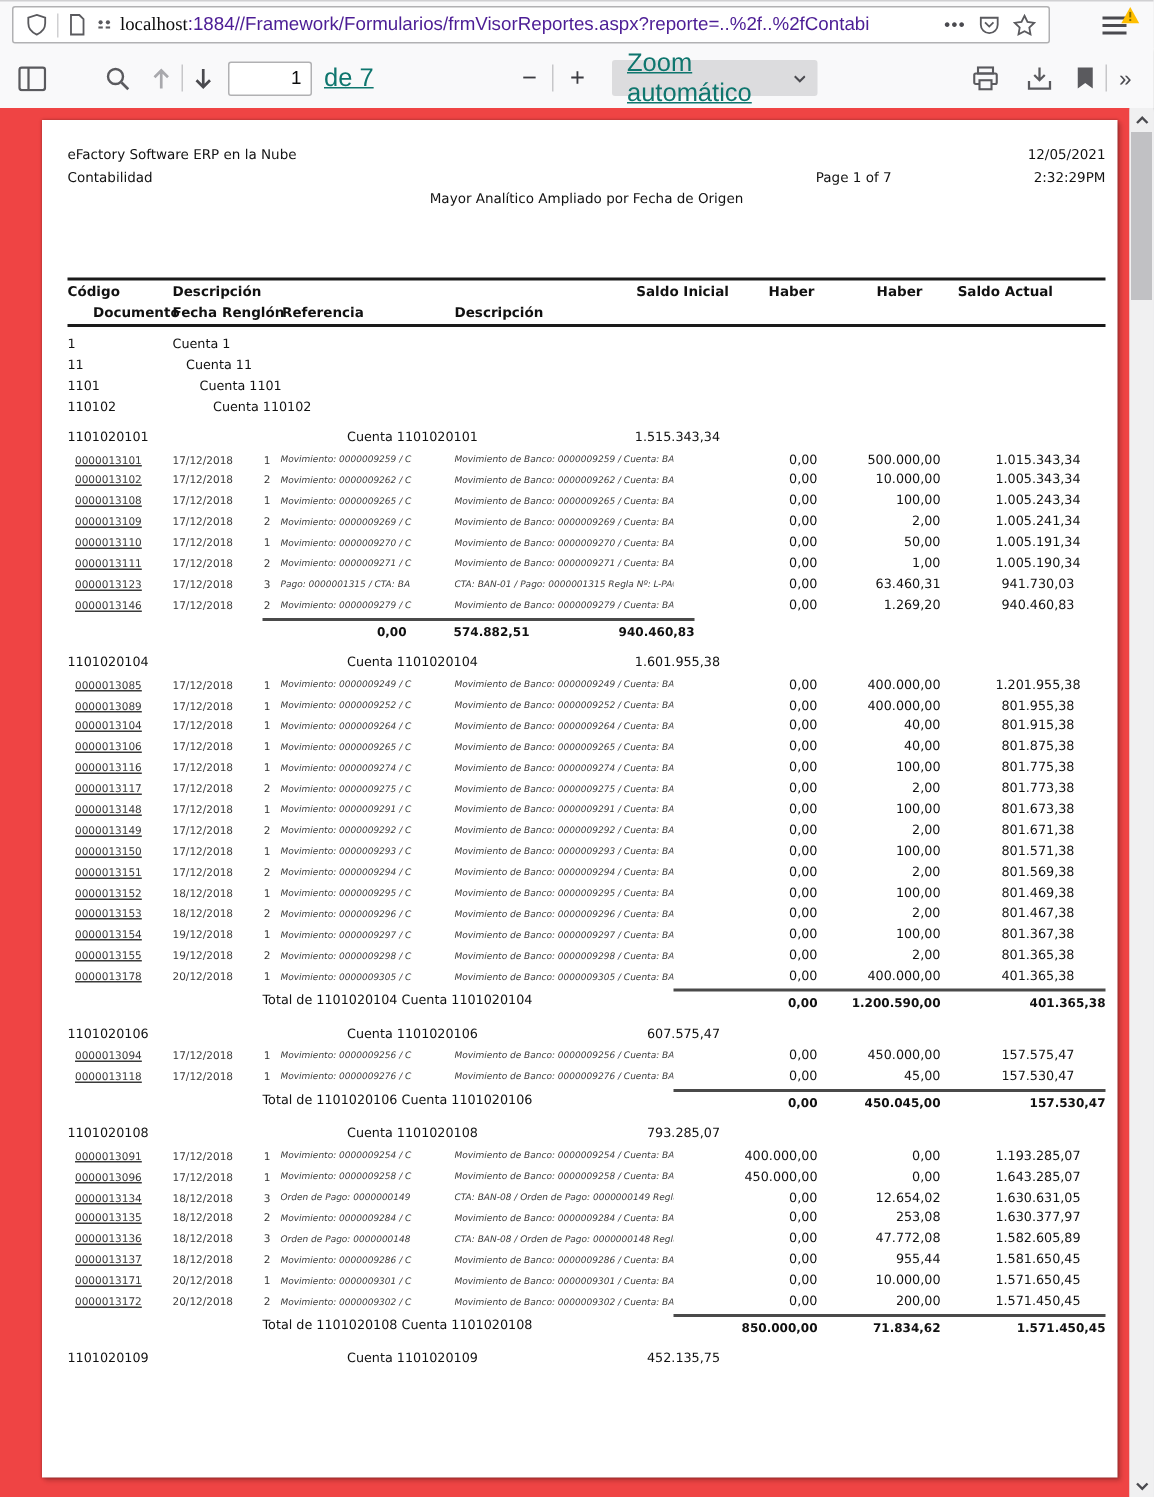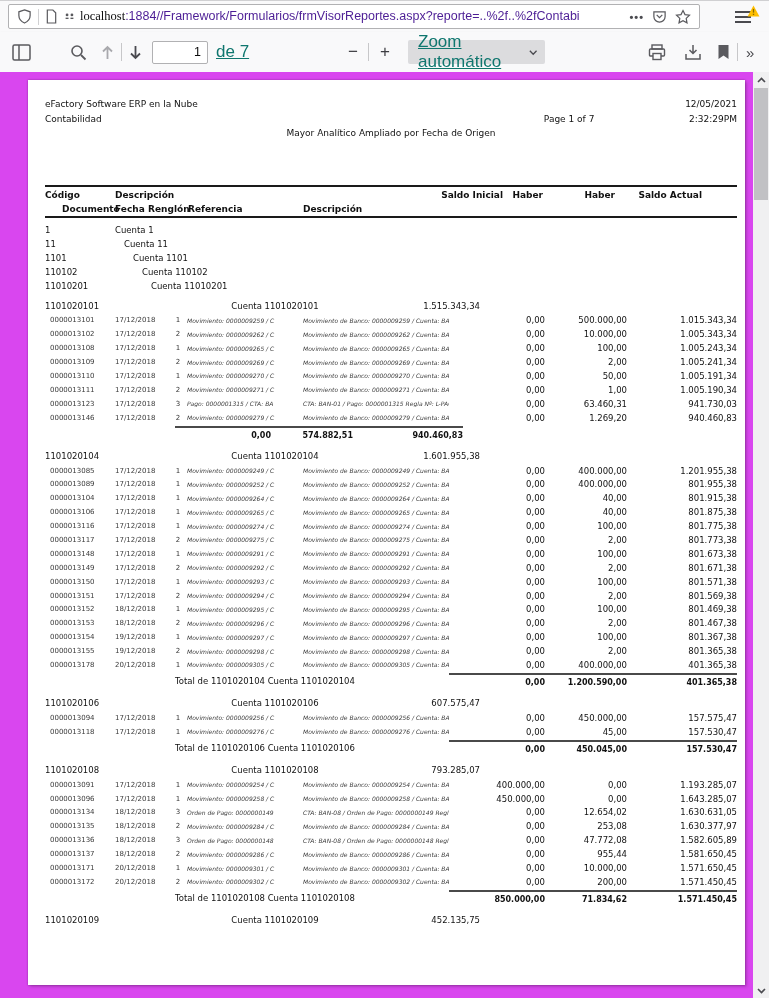"eFactory Software ERP en la" .viewport { background: #d946ef -> #ef4444 }
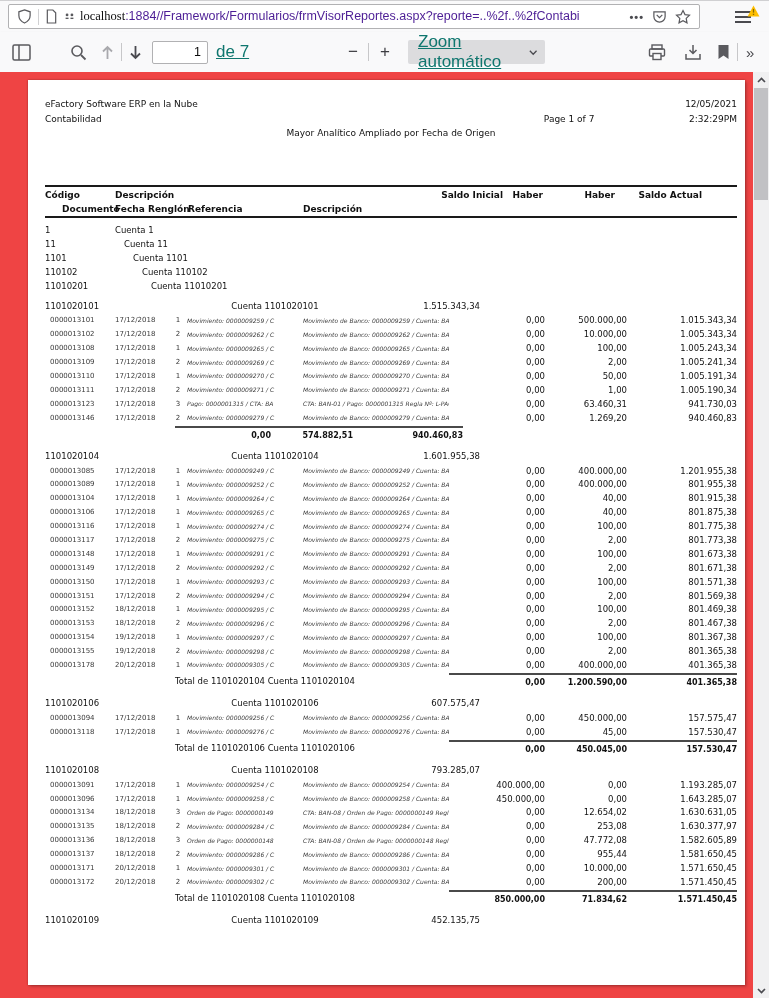"Saldo Inicial" span { right: 234px -> 251px }
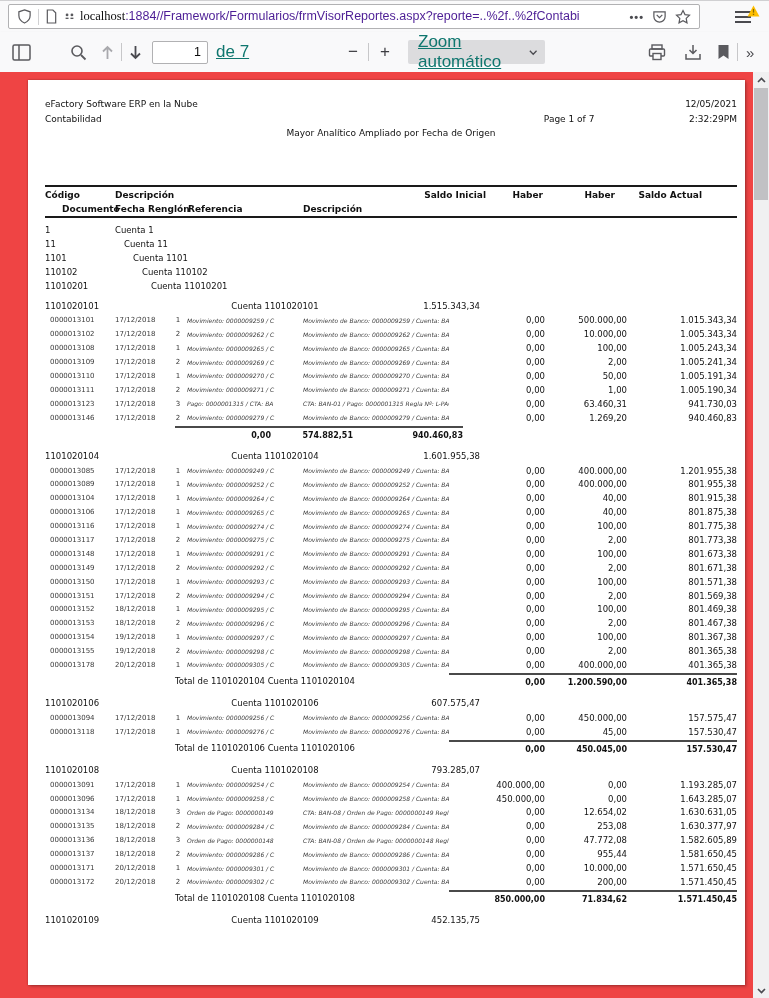"11010201" div.r { html: <div> <span>11010201</span> <span>Cuenta 11010201</span> </div> -> none }
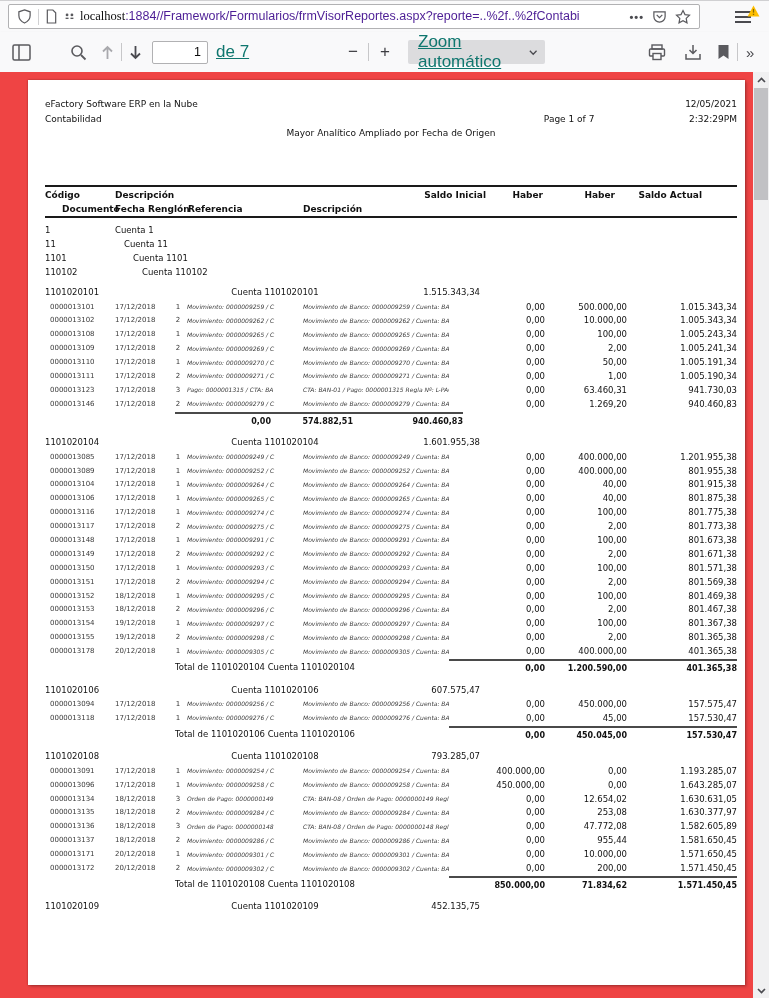"0000013101" .c-doc { text-decoration: none -> underline }
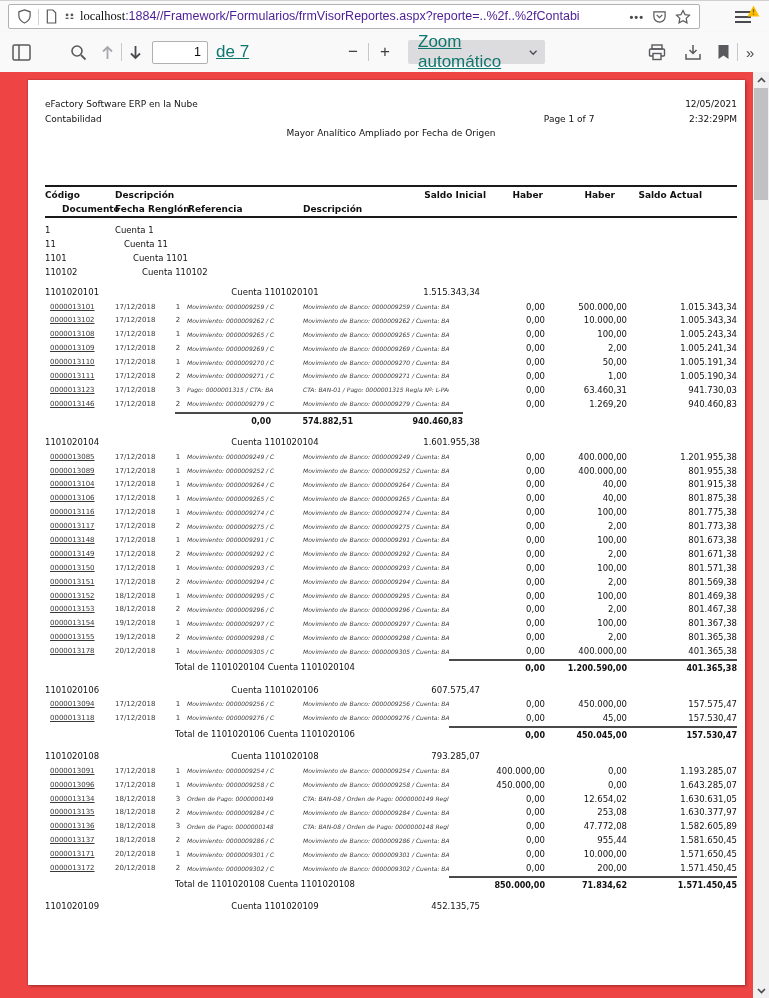"1.015.343,34" .c-saldo { text-align: right -> center }
